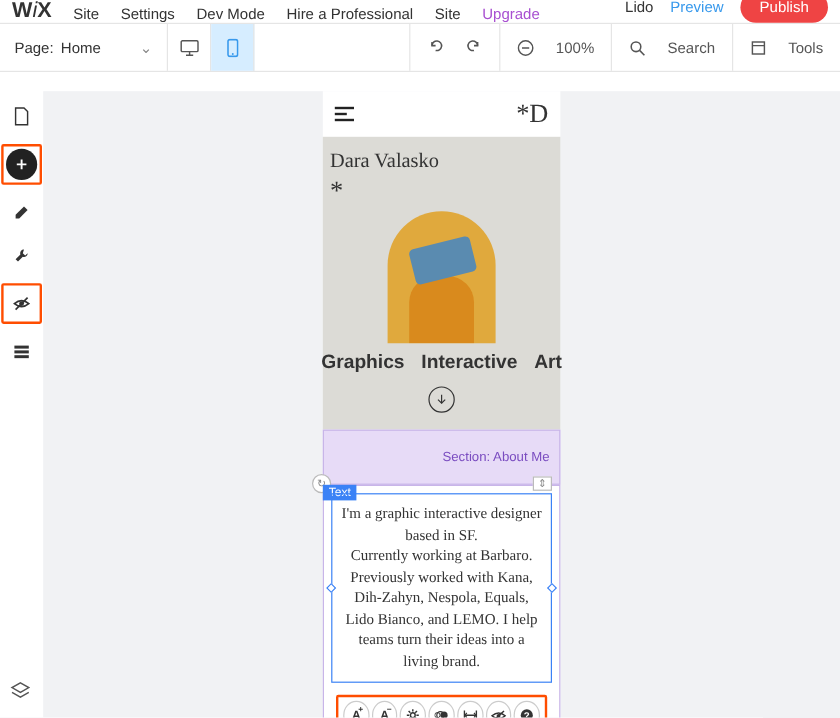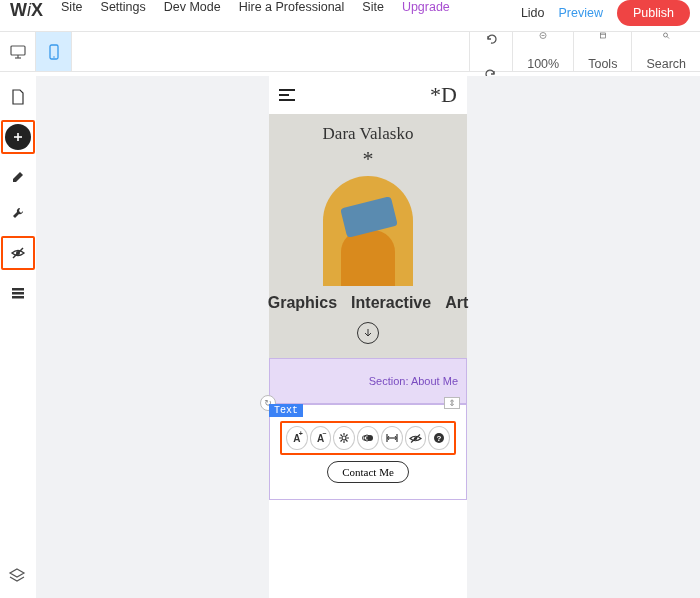"WiX" .topbar { align-items: flex-start -> flex-end; height: 32px -> 20px }
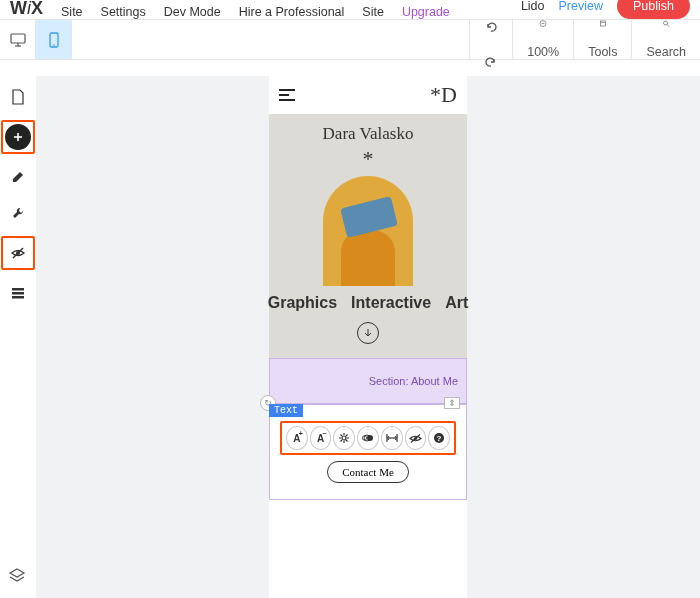"Page:" div.page-sel { html: none -> <div> <span>Page:</span> <span>Home</span> <span>⌄</span> </div> }
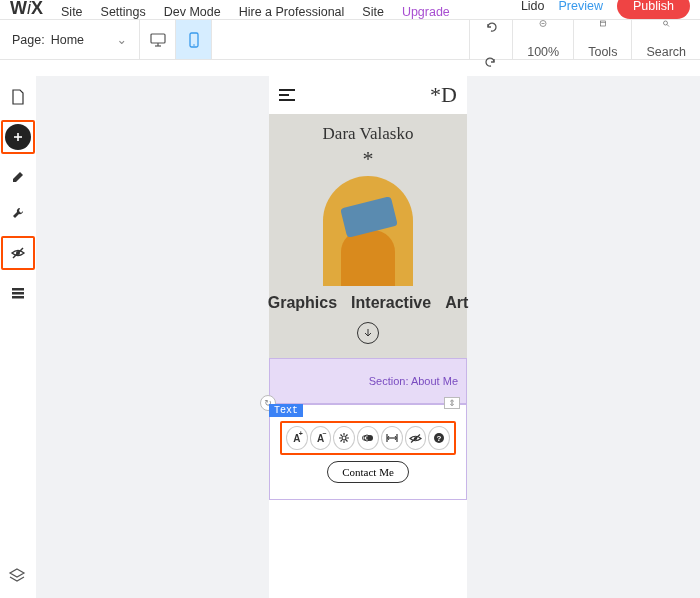"100%" .tb2-group { flex-direction: column -> none }
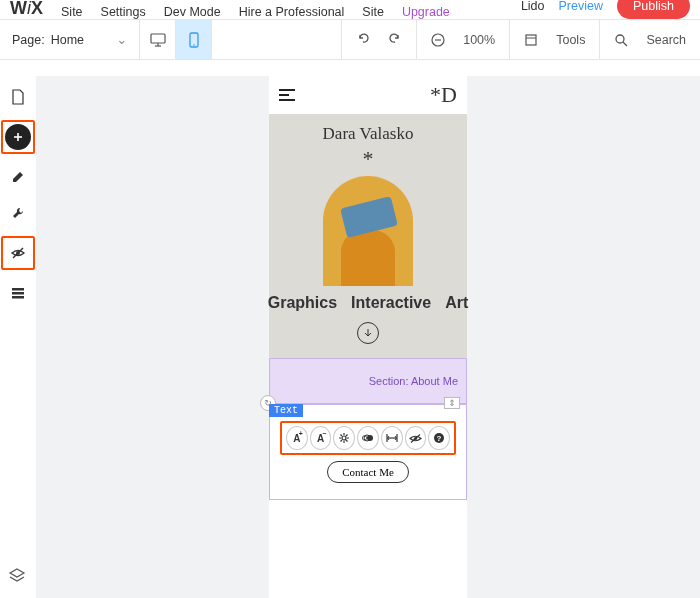"Tools" div.tb2-group { order: before "Search" -> after "Search" }
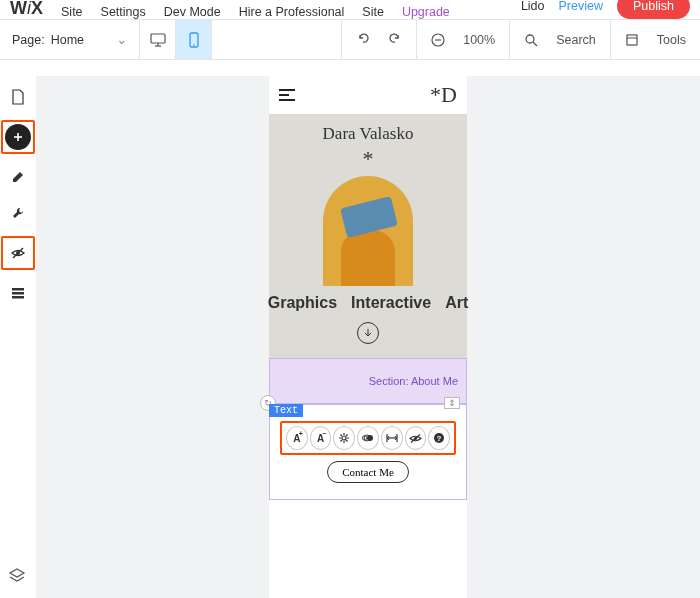"Dara Valasko" .hero { text-align: center -> left }
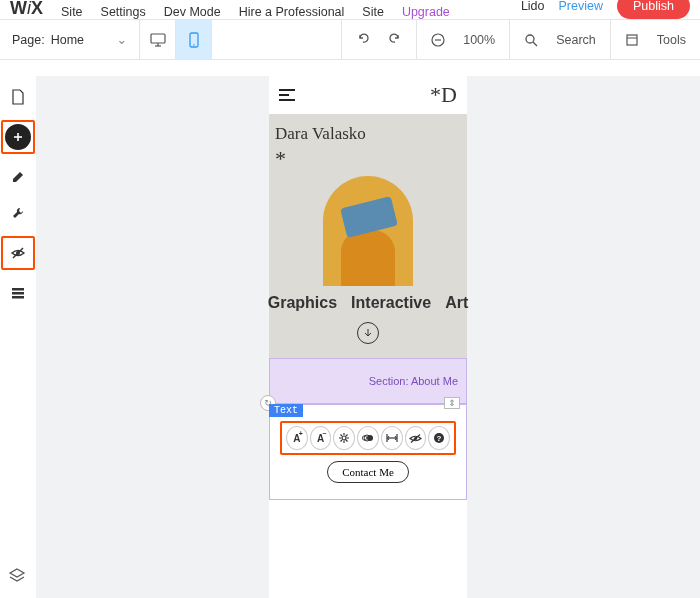"Text" .text-badge { font-family: Liberation Mono, monospace -> none }
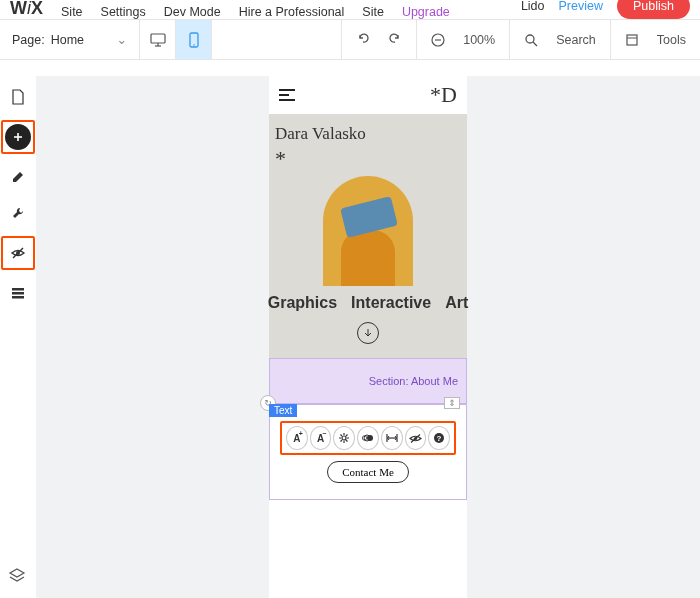"I'm a graphic interactive designer" div.text-sel { html: none -> <div> <div></div> <div></div> <span>I'm a graphic interactive designer based in SF. Currently working at Barbaro. Previously worked with Kana, Dih-Zahyn, Nespola, Equals, Lido Bianco, and LEMO. I help teams turn their ideas into a living brand.</span> </div> }
